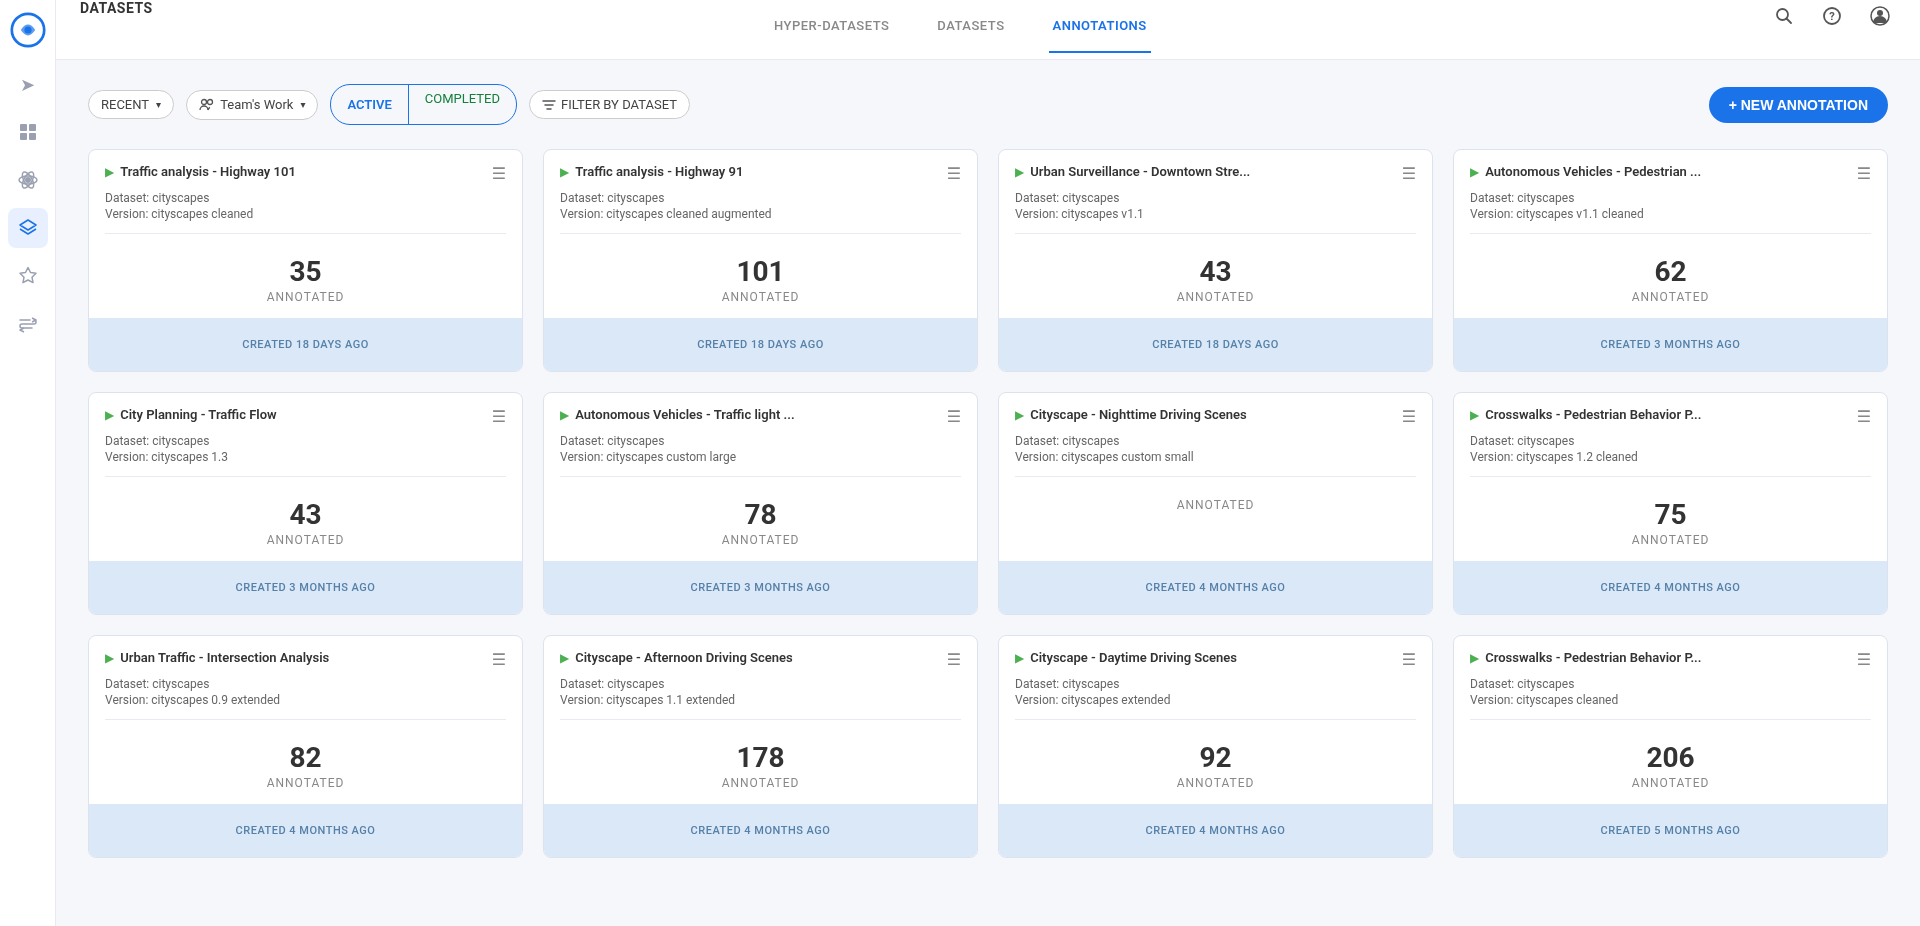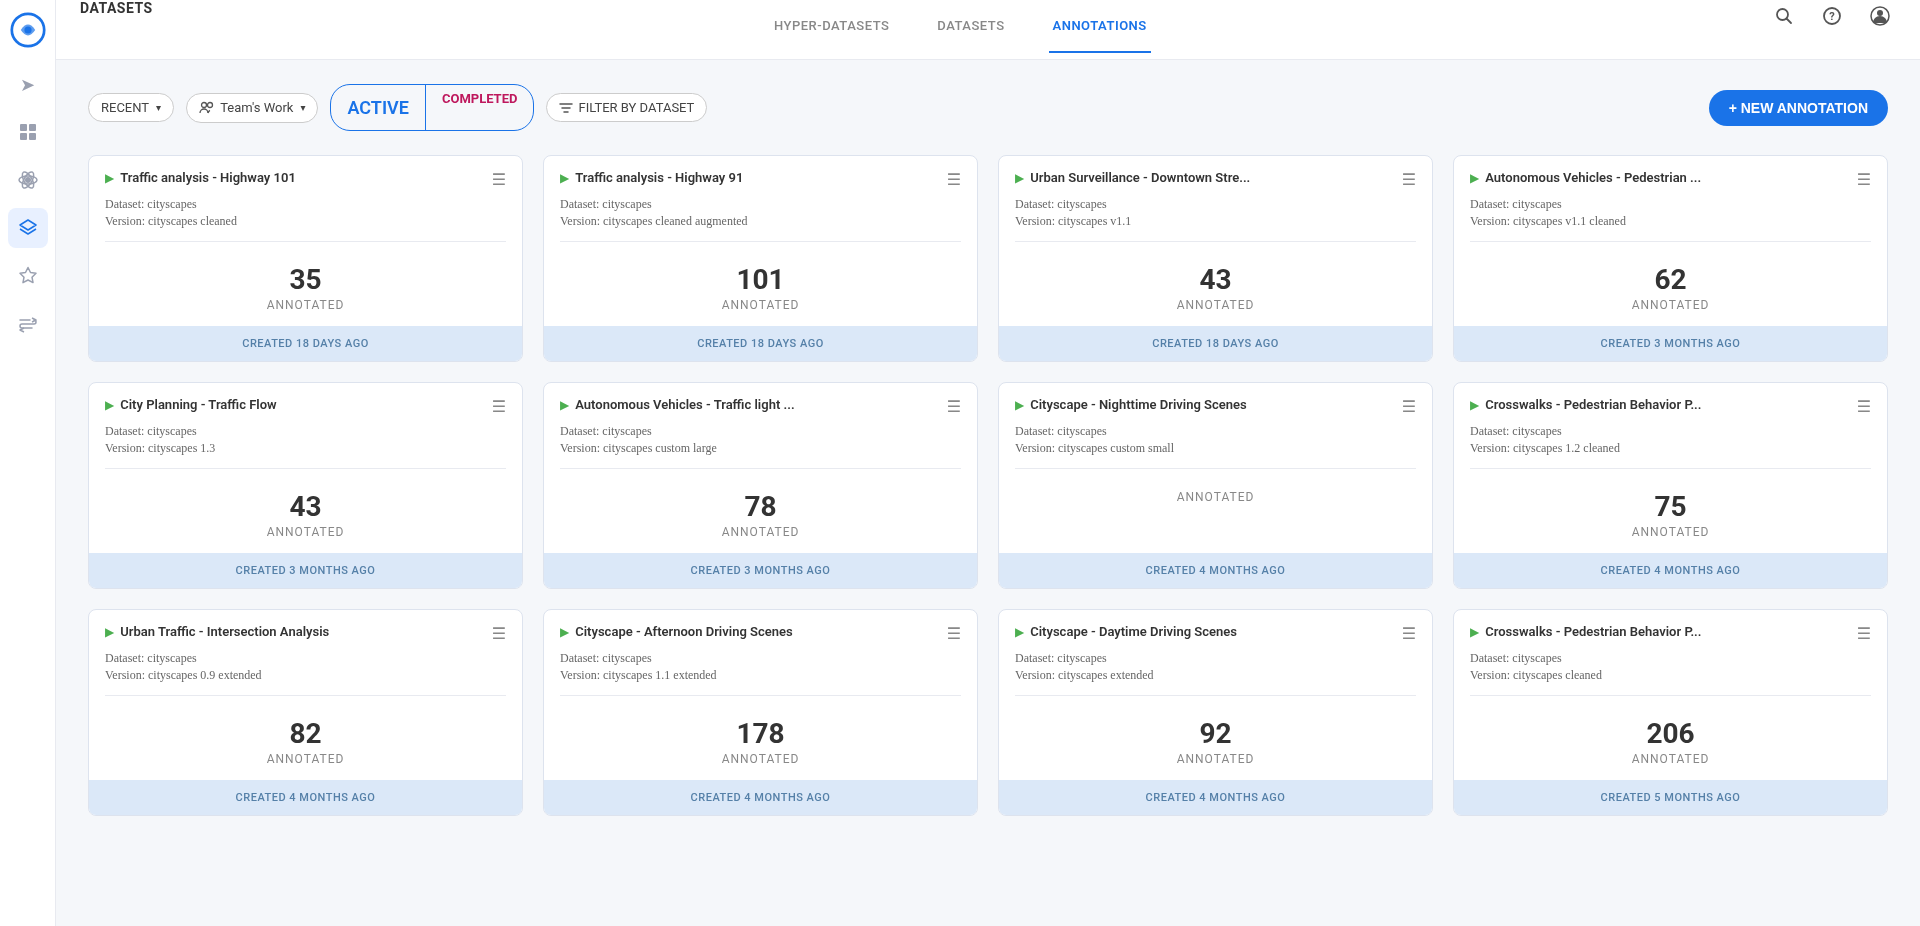"ACTIVE" div { font-size: 18px -> 13px }
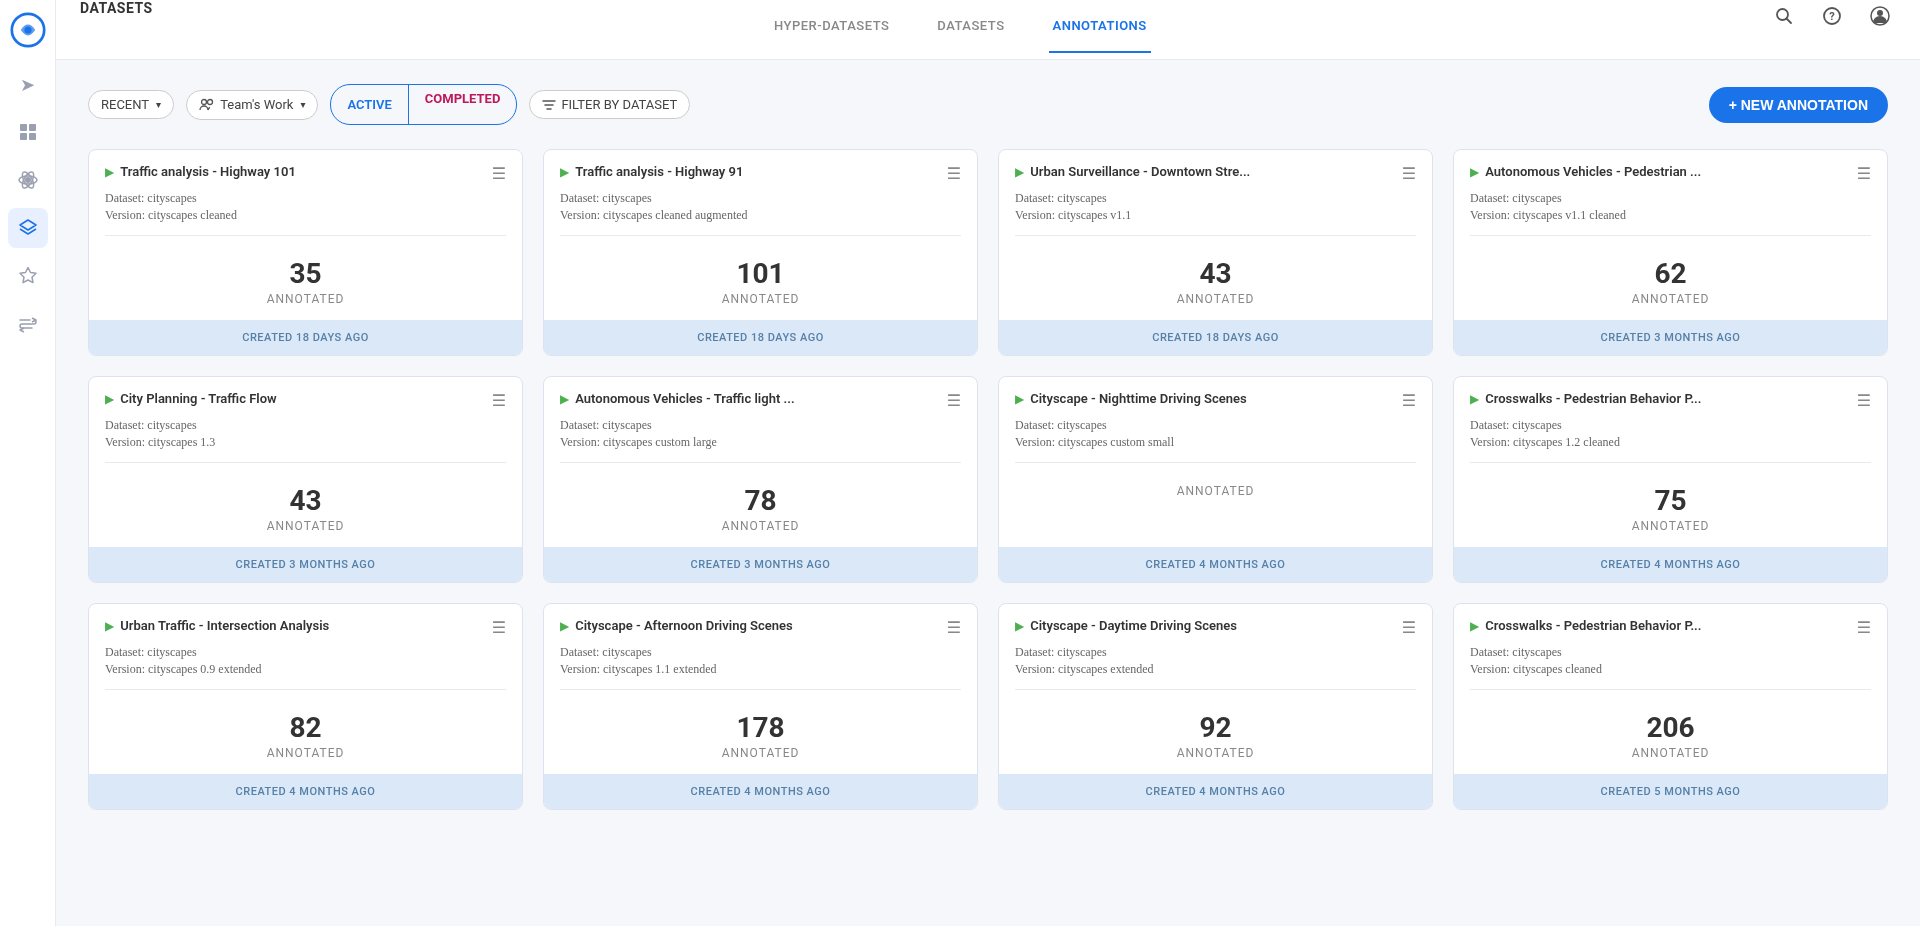"COMPLETED" div { color: #be185d -> #15803d; font-weight: 700 -> 400 }
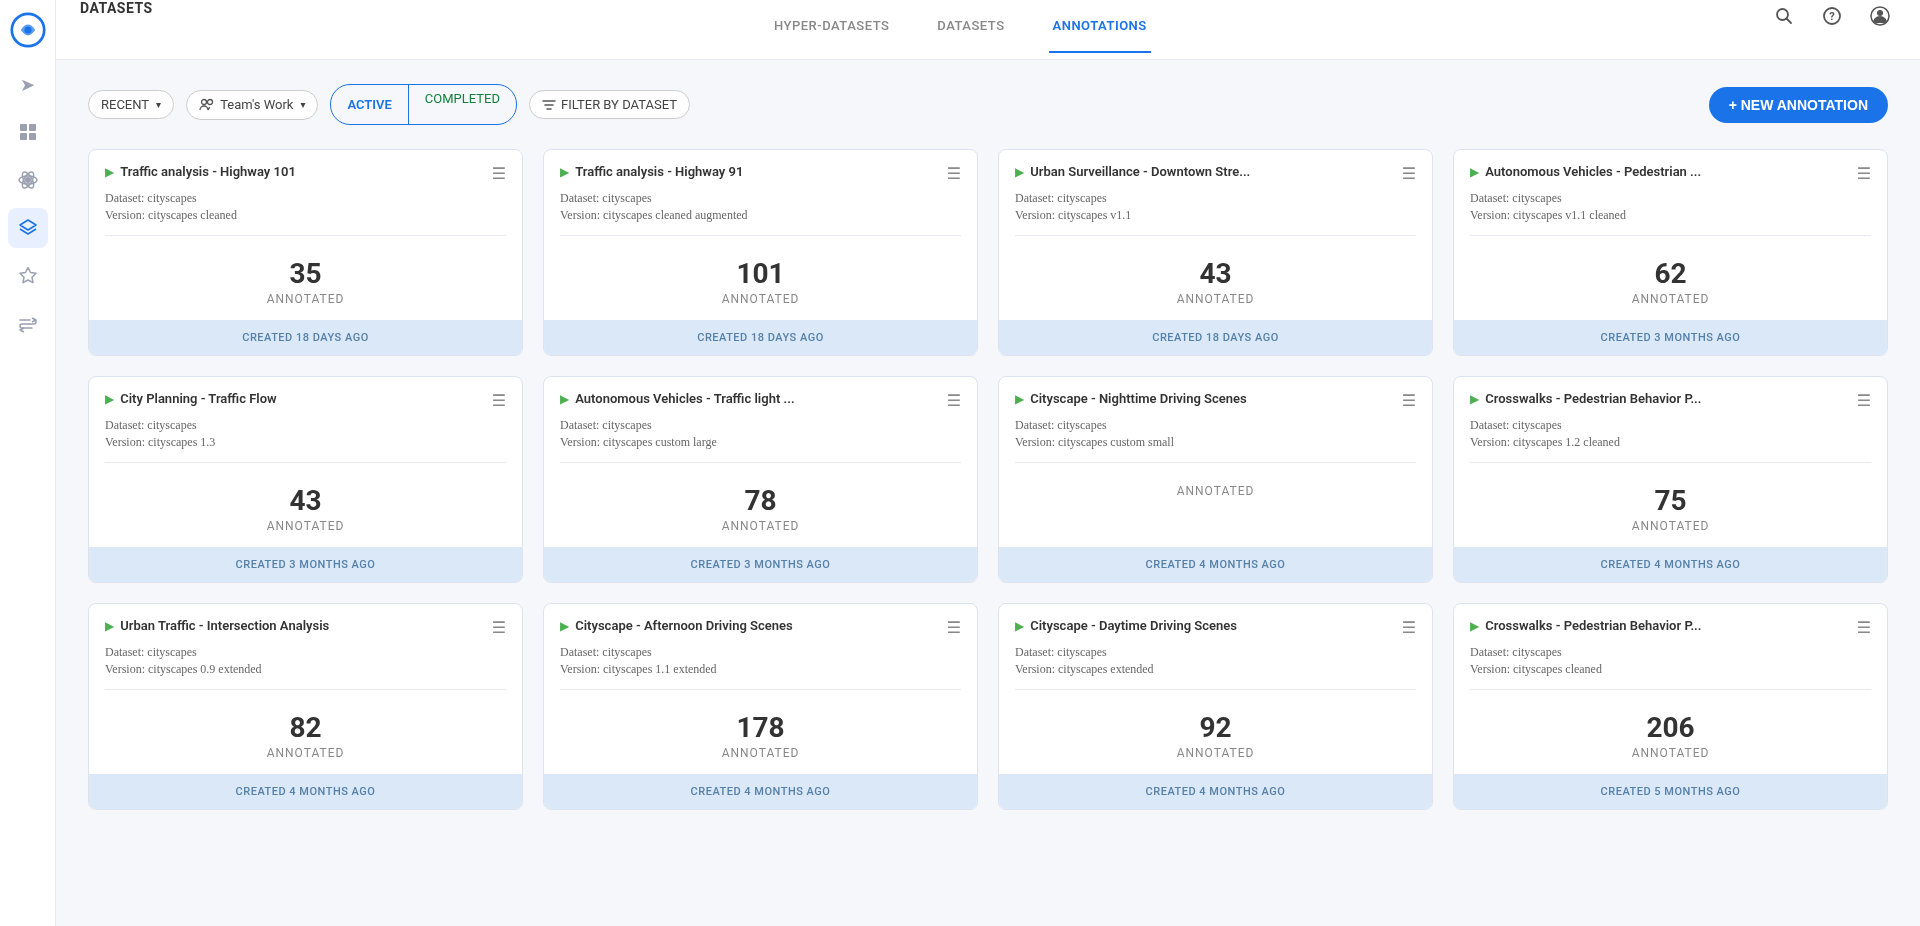"Dataset: cityscapes" .card-meta { font-family: Liberation Serif, serif -> none }
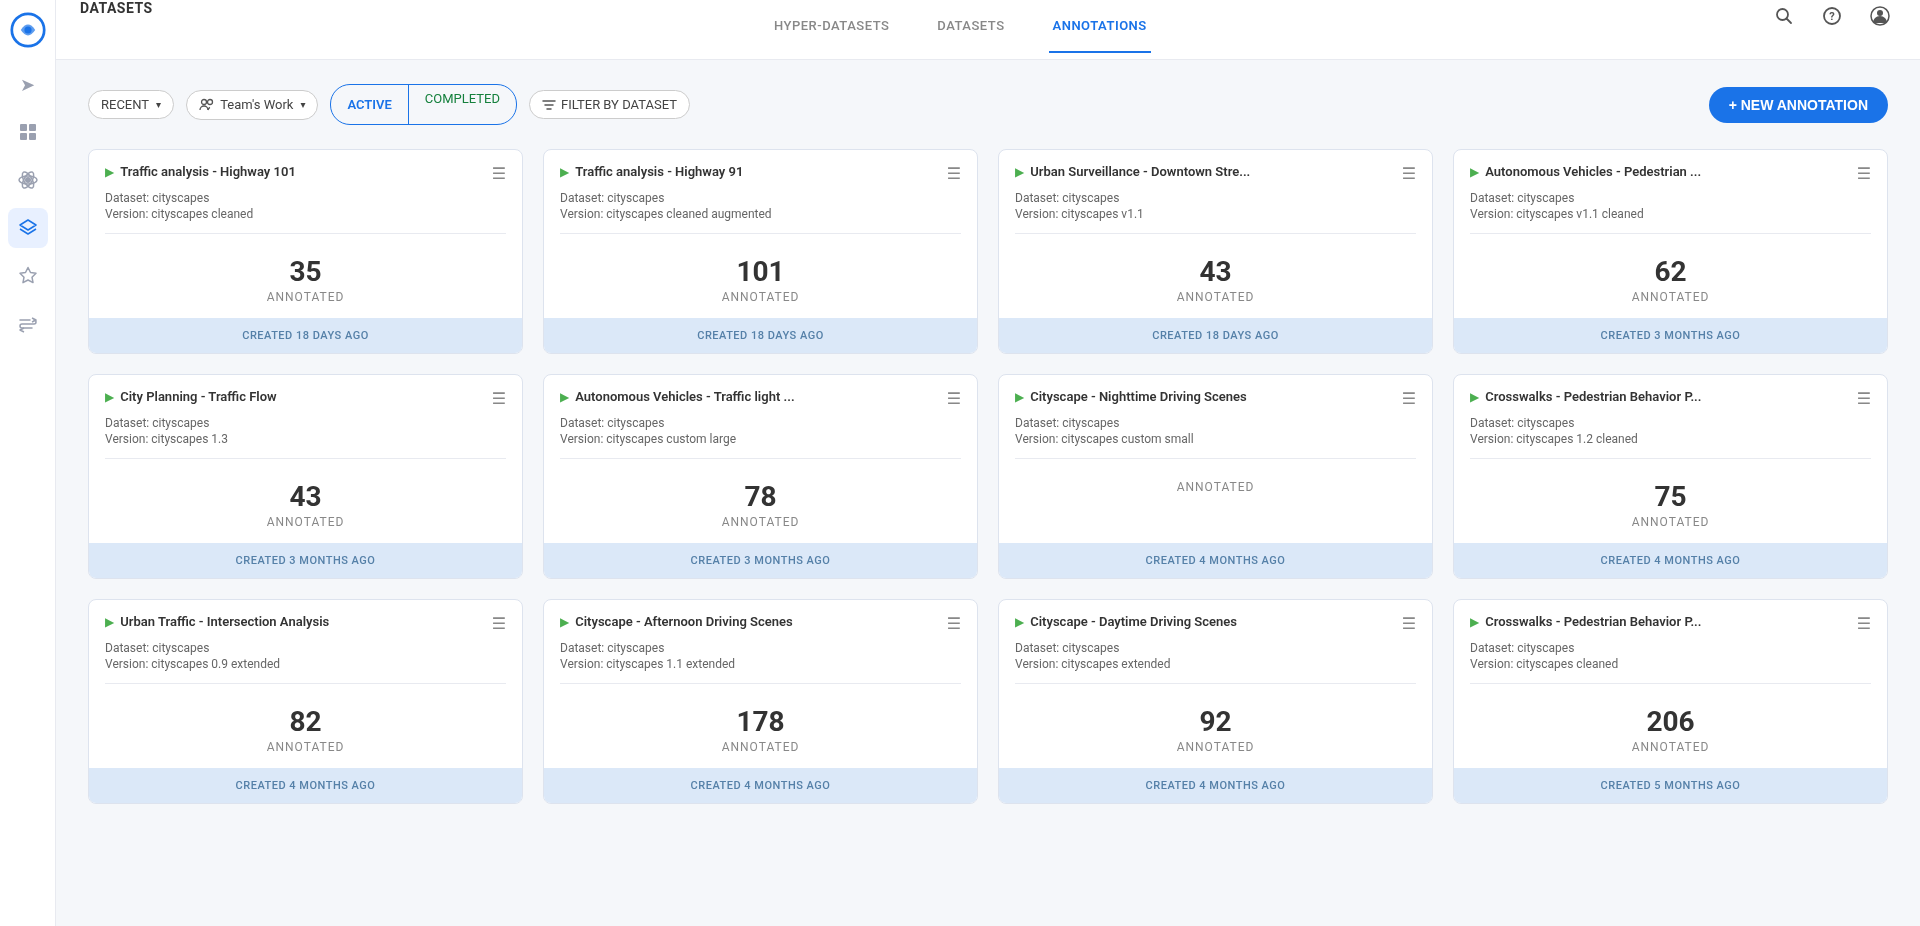"CREATED 18 DAYS AGO" .card-footer { padding: 11px -> 20px }
